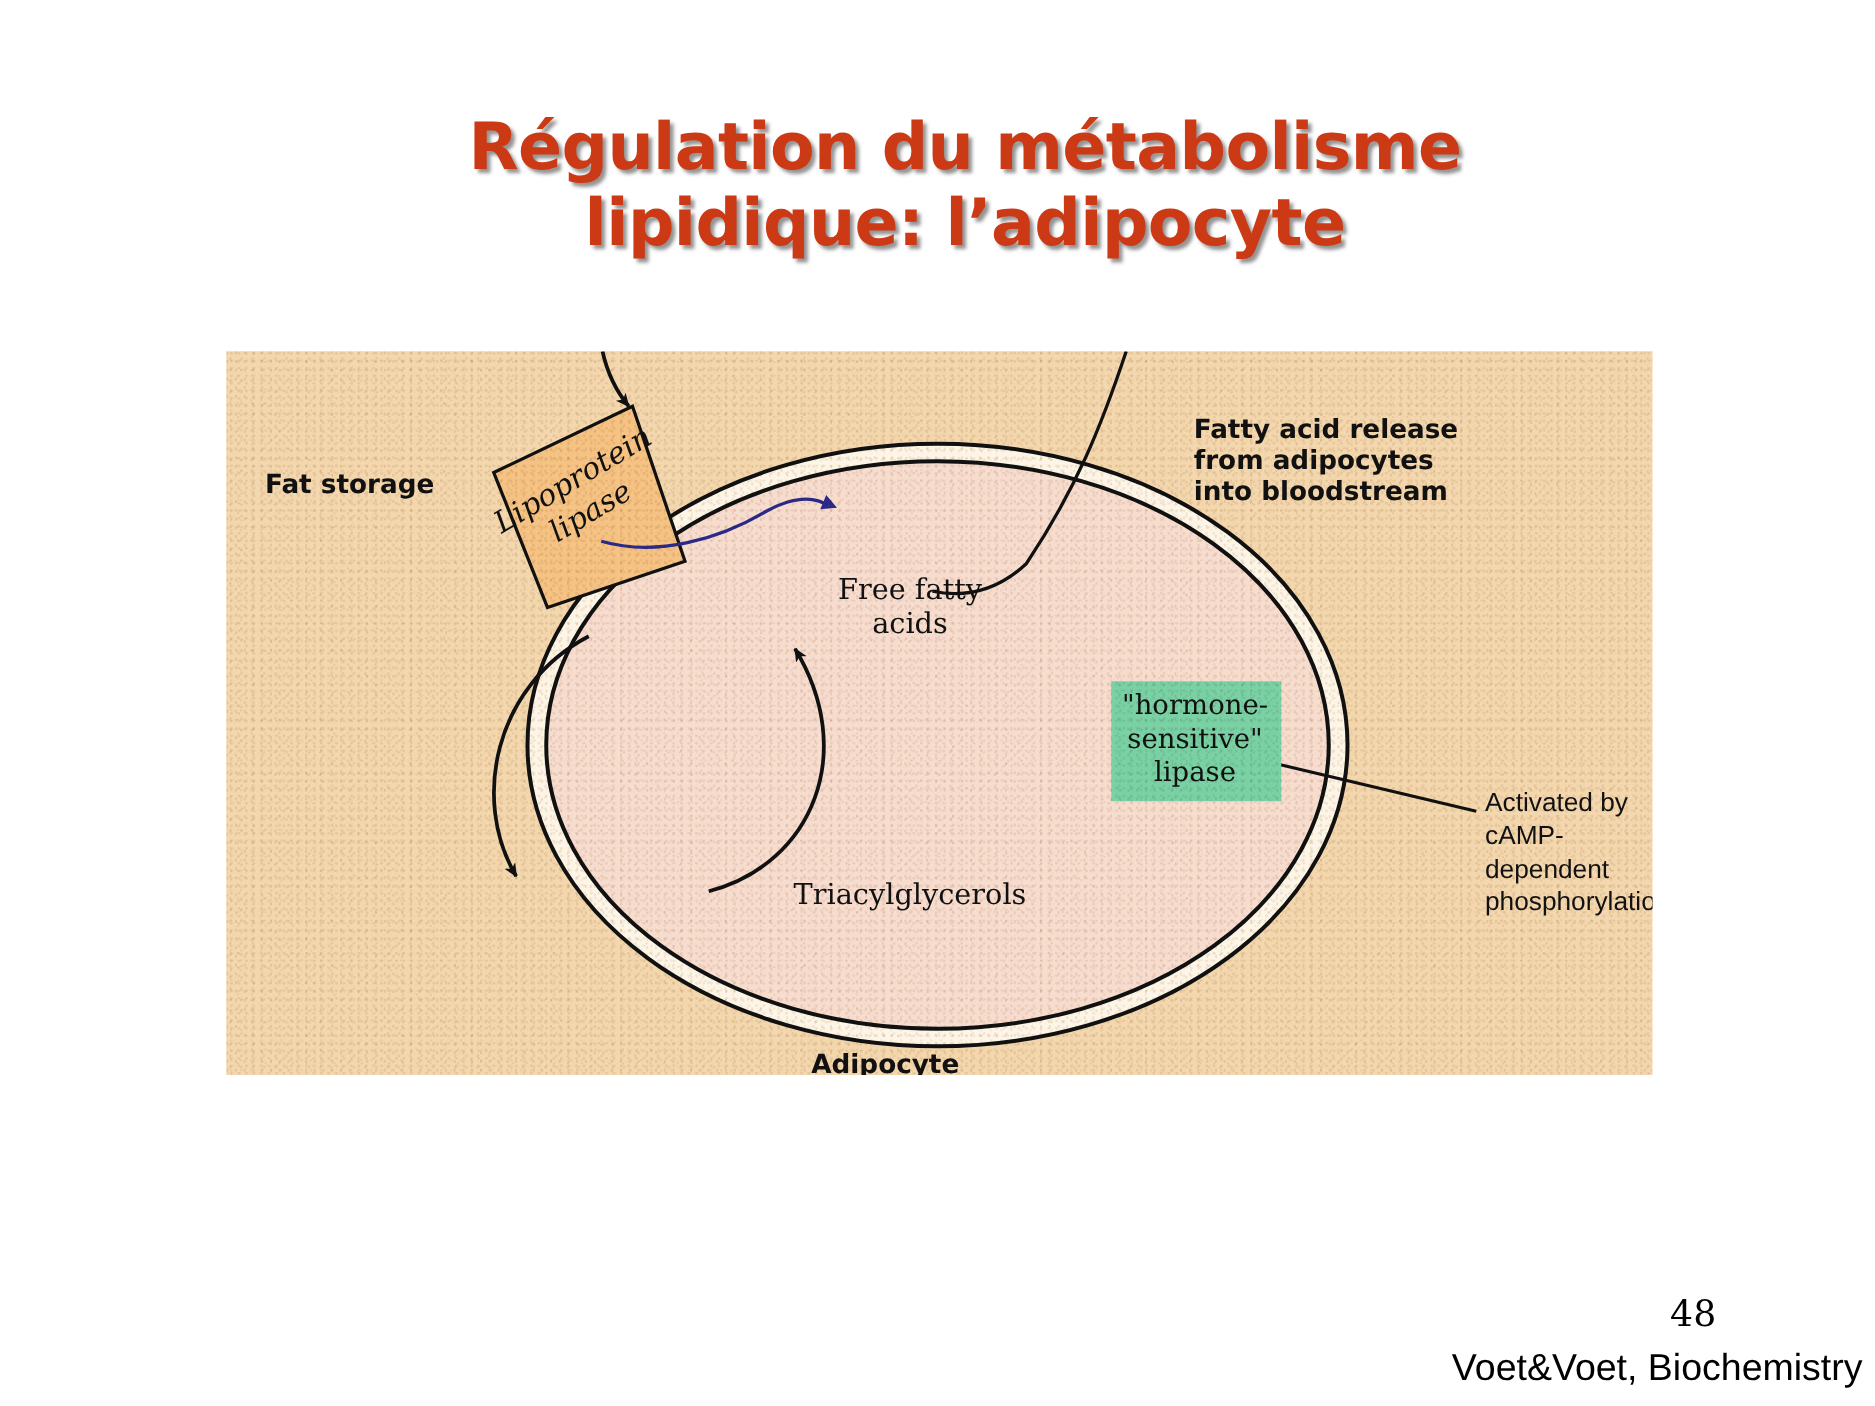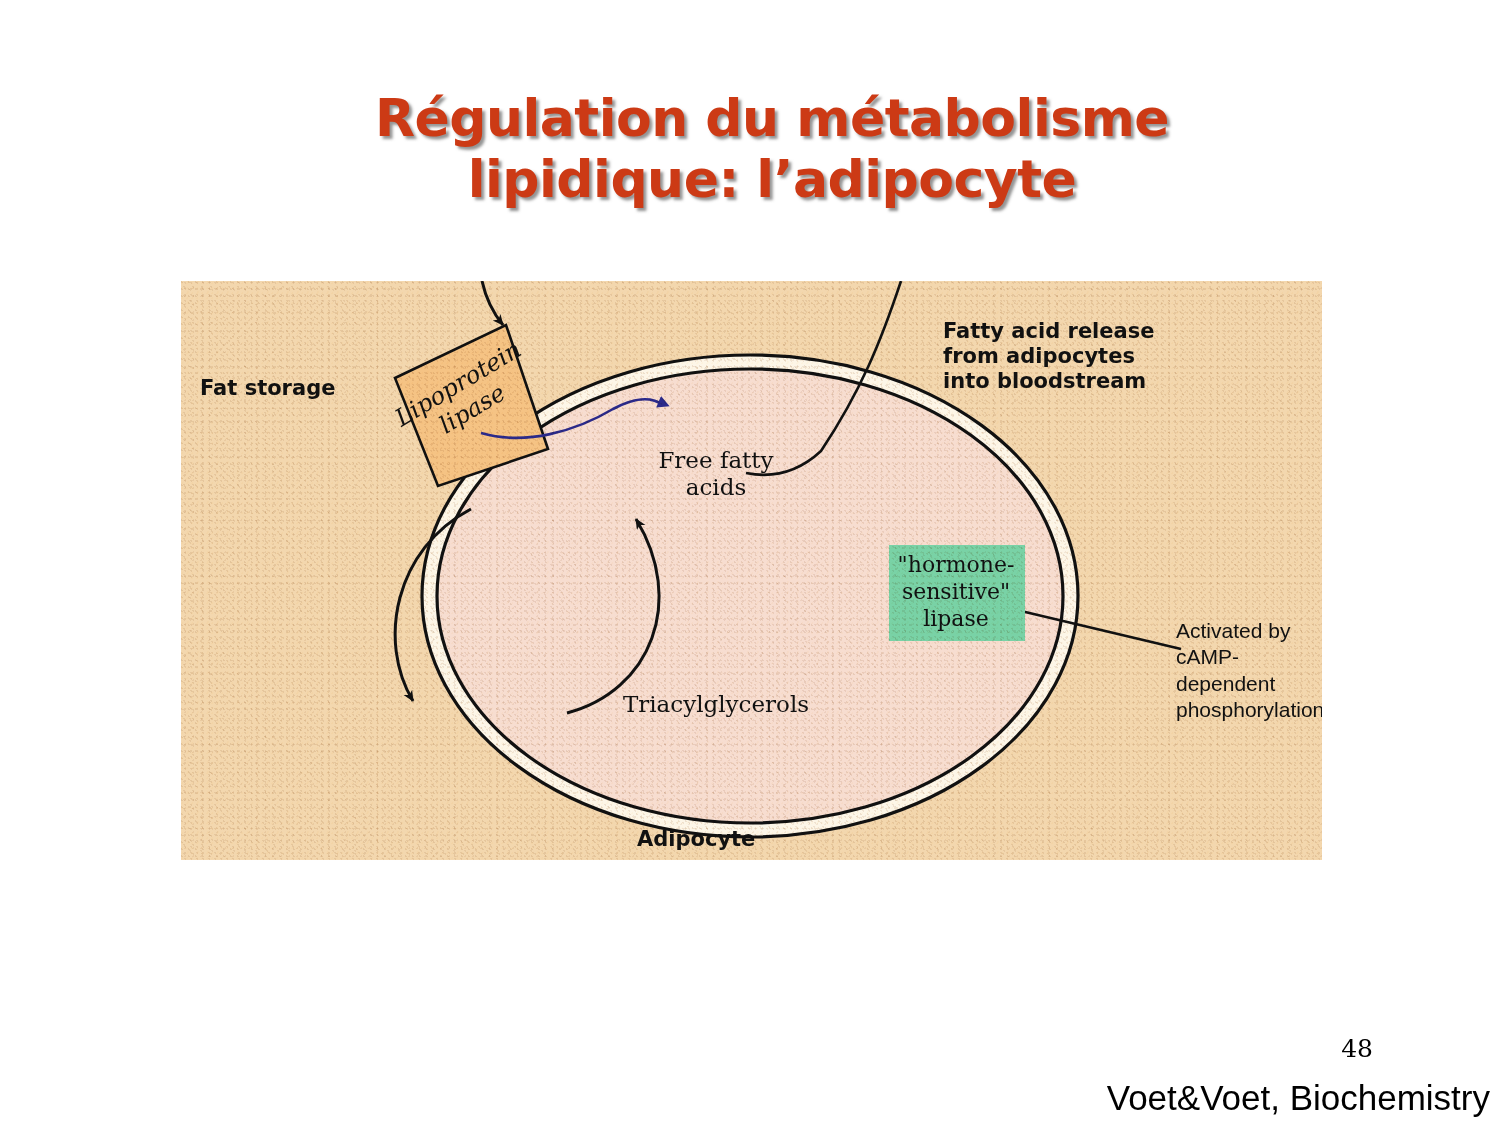"Fatty acid release" .fig-label { margin: 0 -> 12px }
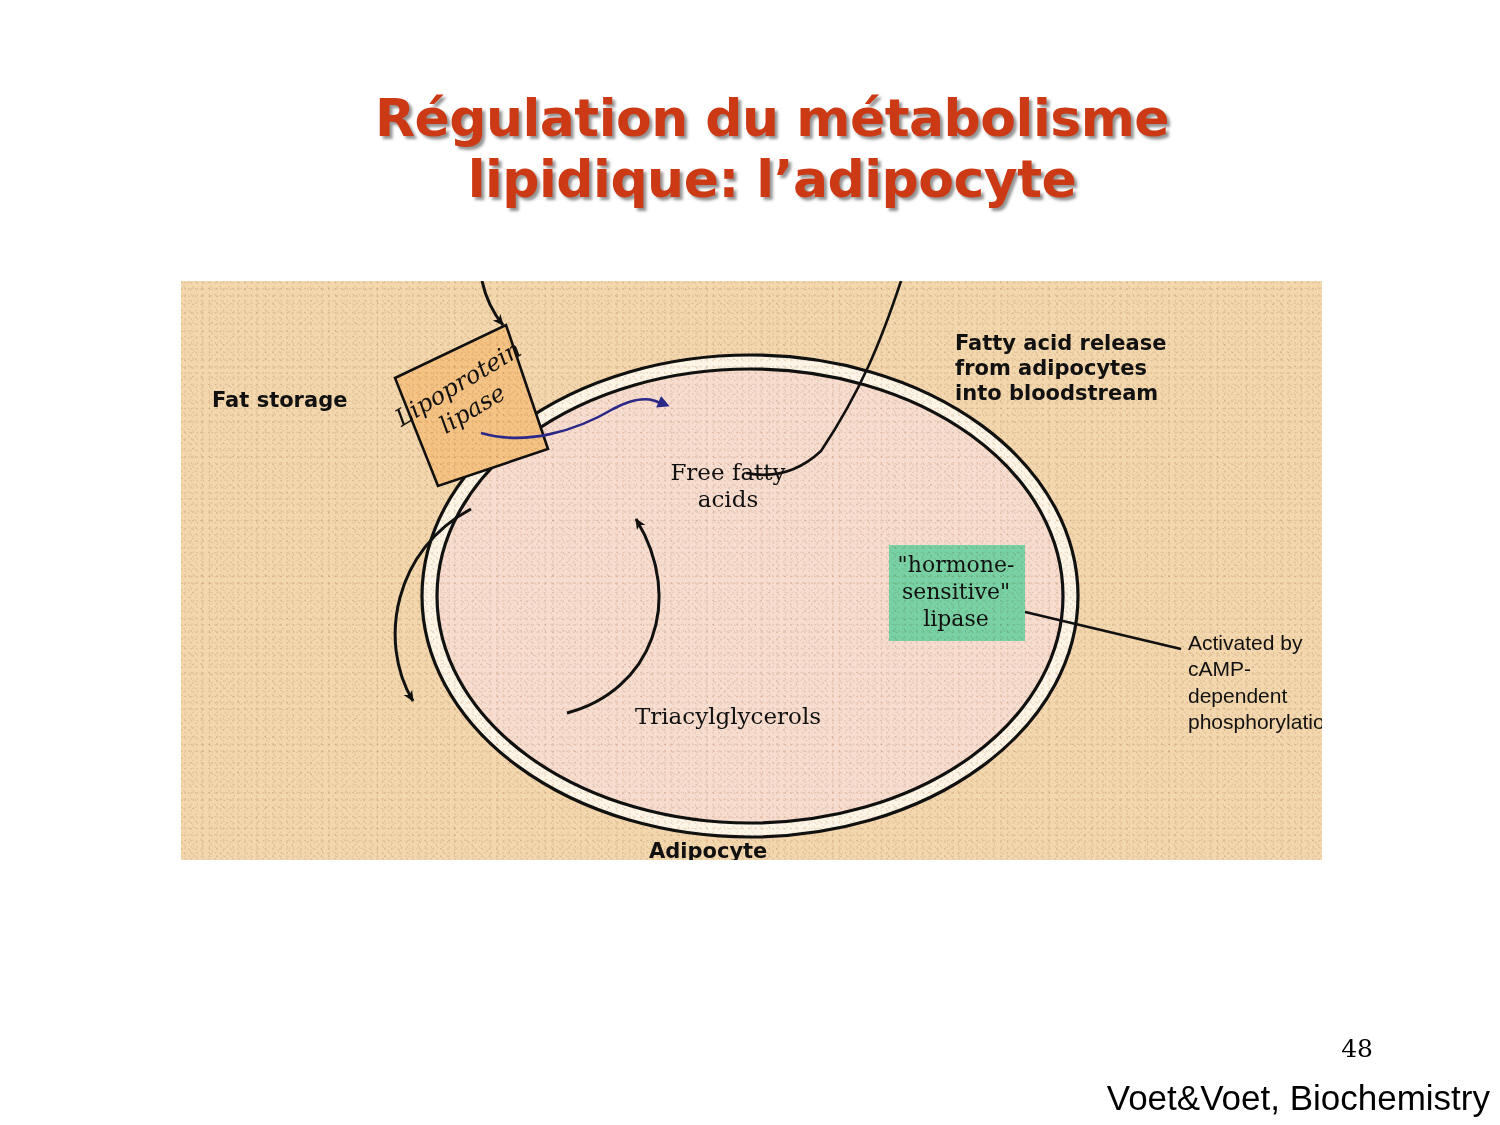"Fat storage" div.fig-label { top: 95px -> 82px }
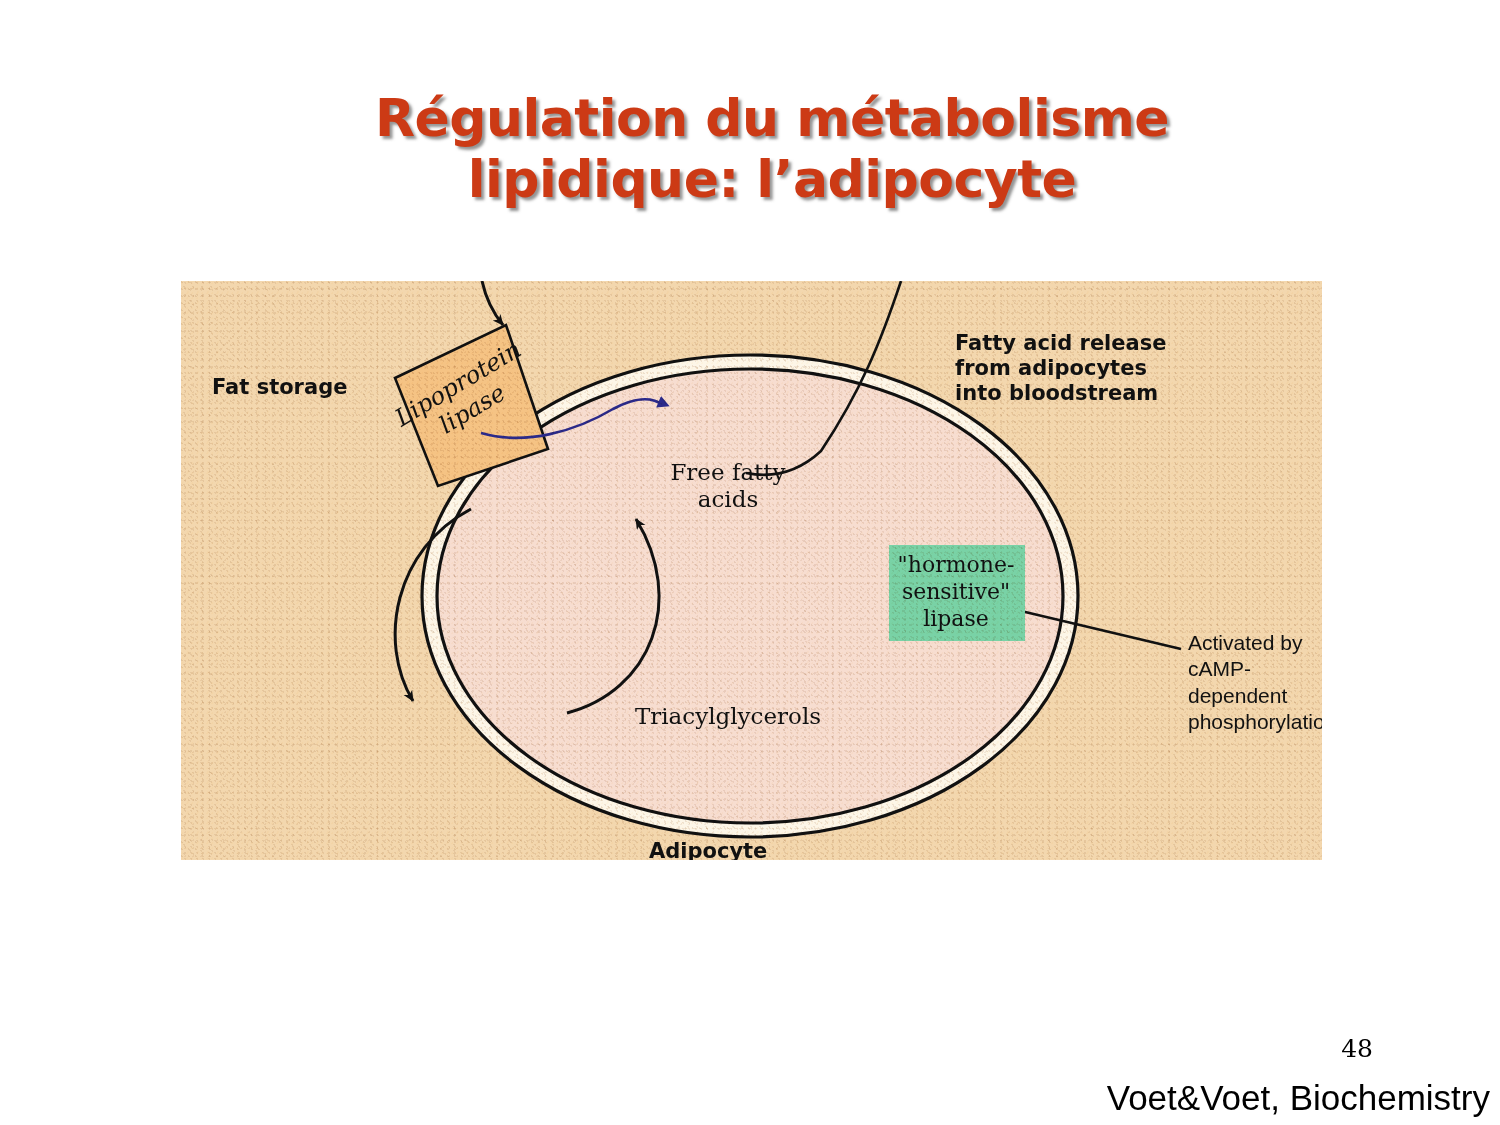"48" #page-number { font-size: 25px -> 29px }
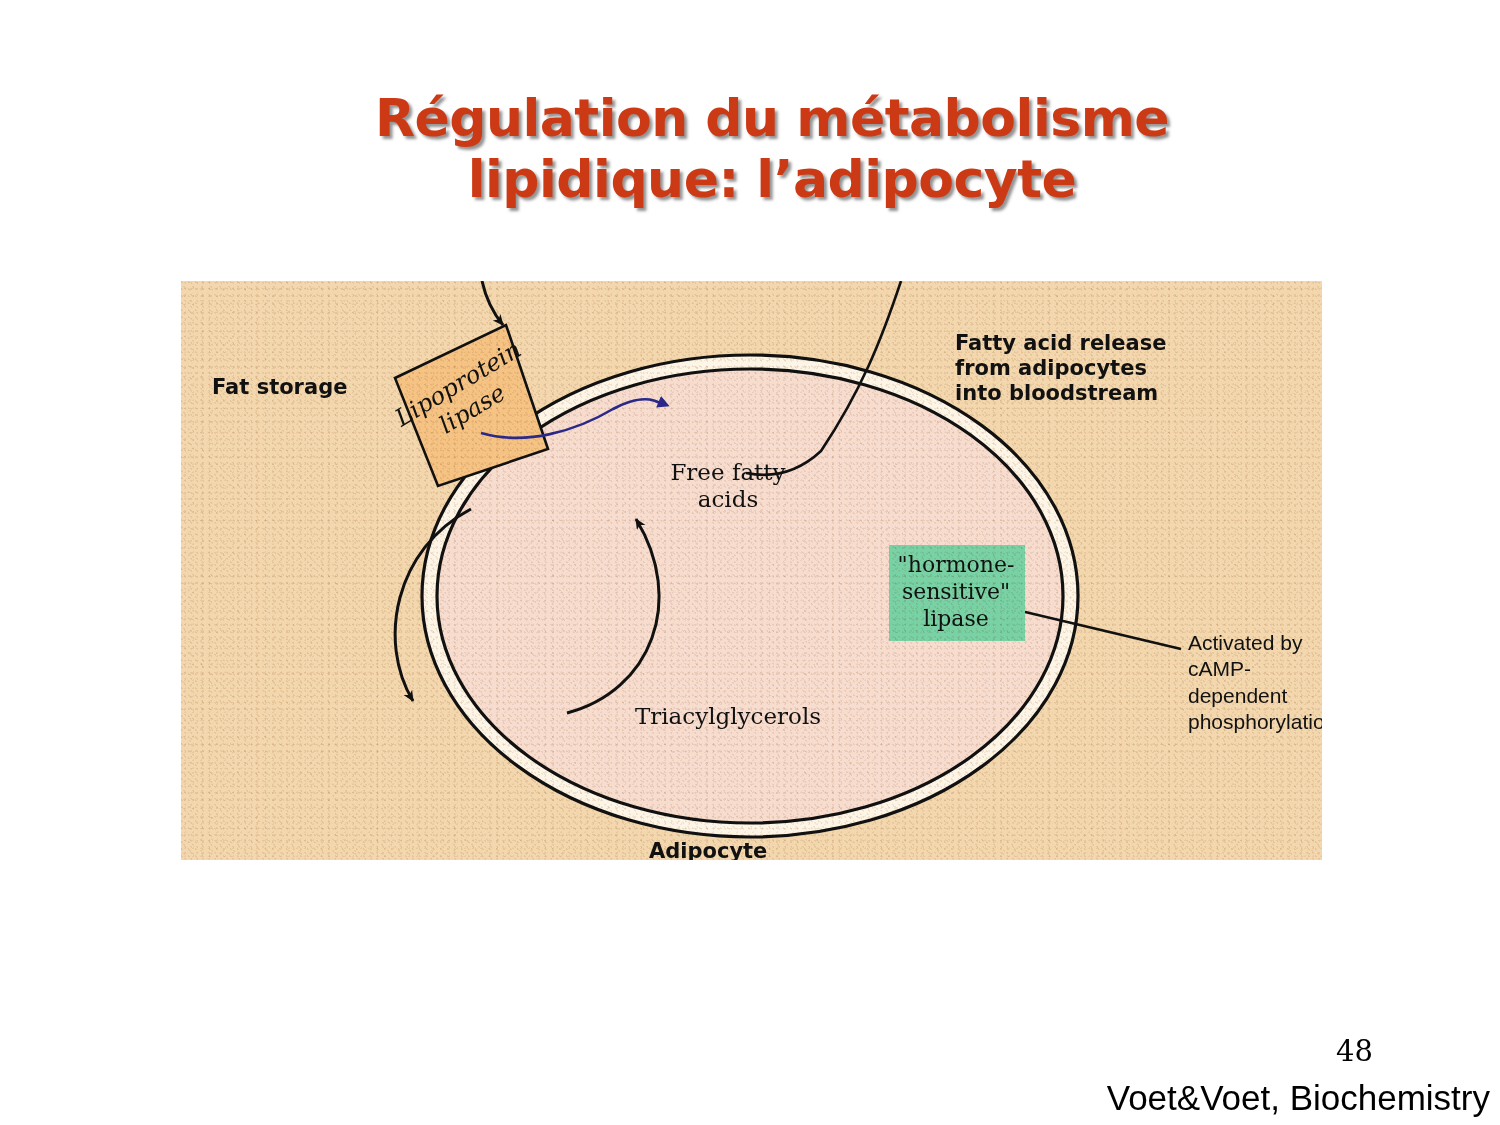"Voet&Voet, Biochemistry" #source-credit { font-size: 35px -> 30px }
